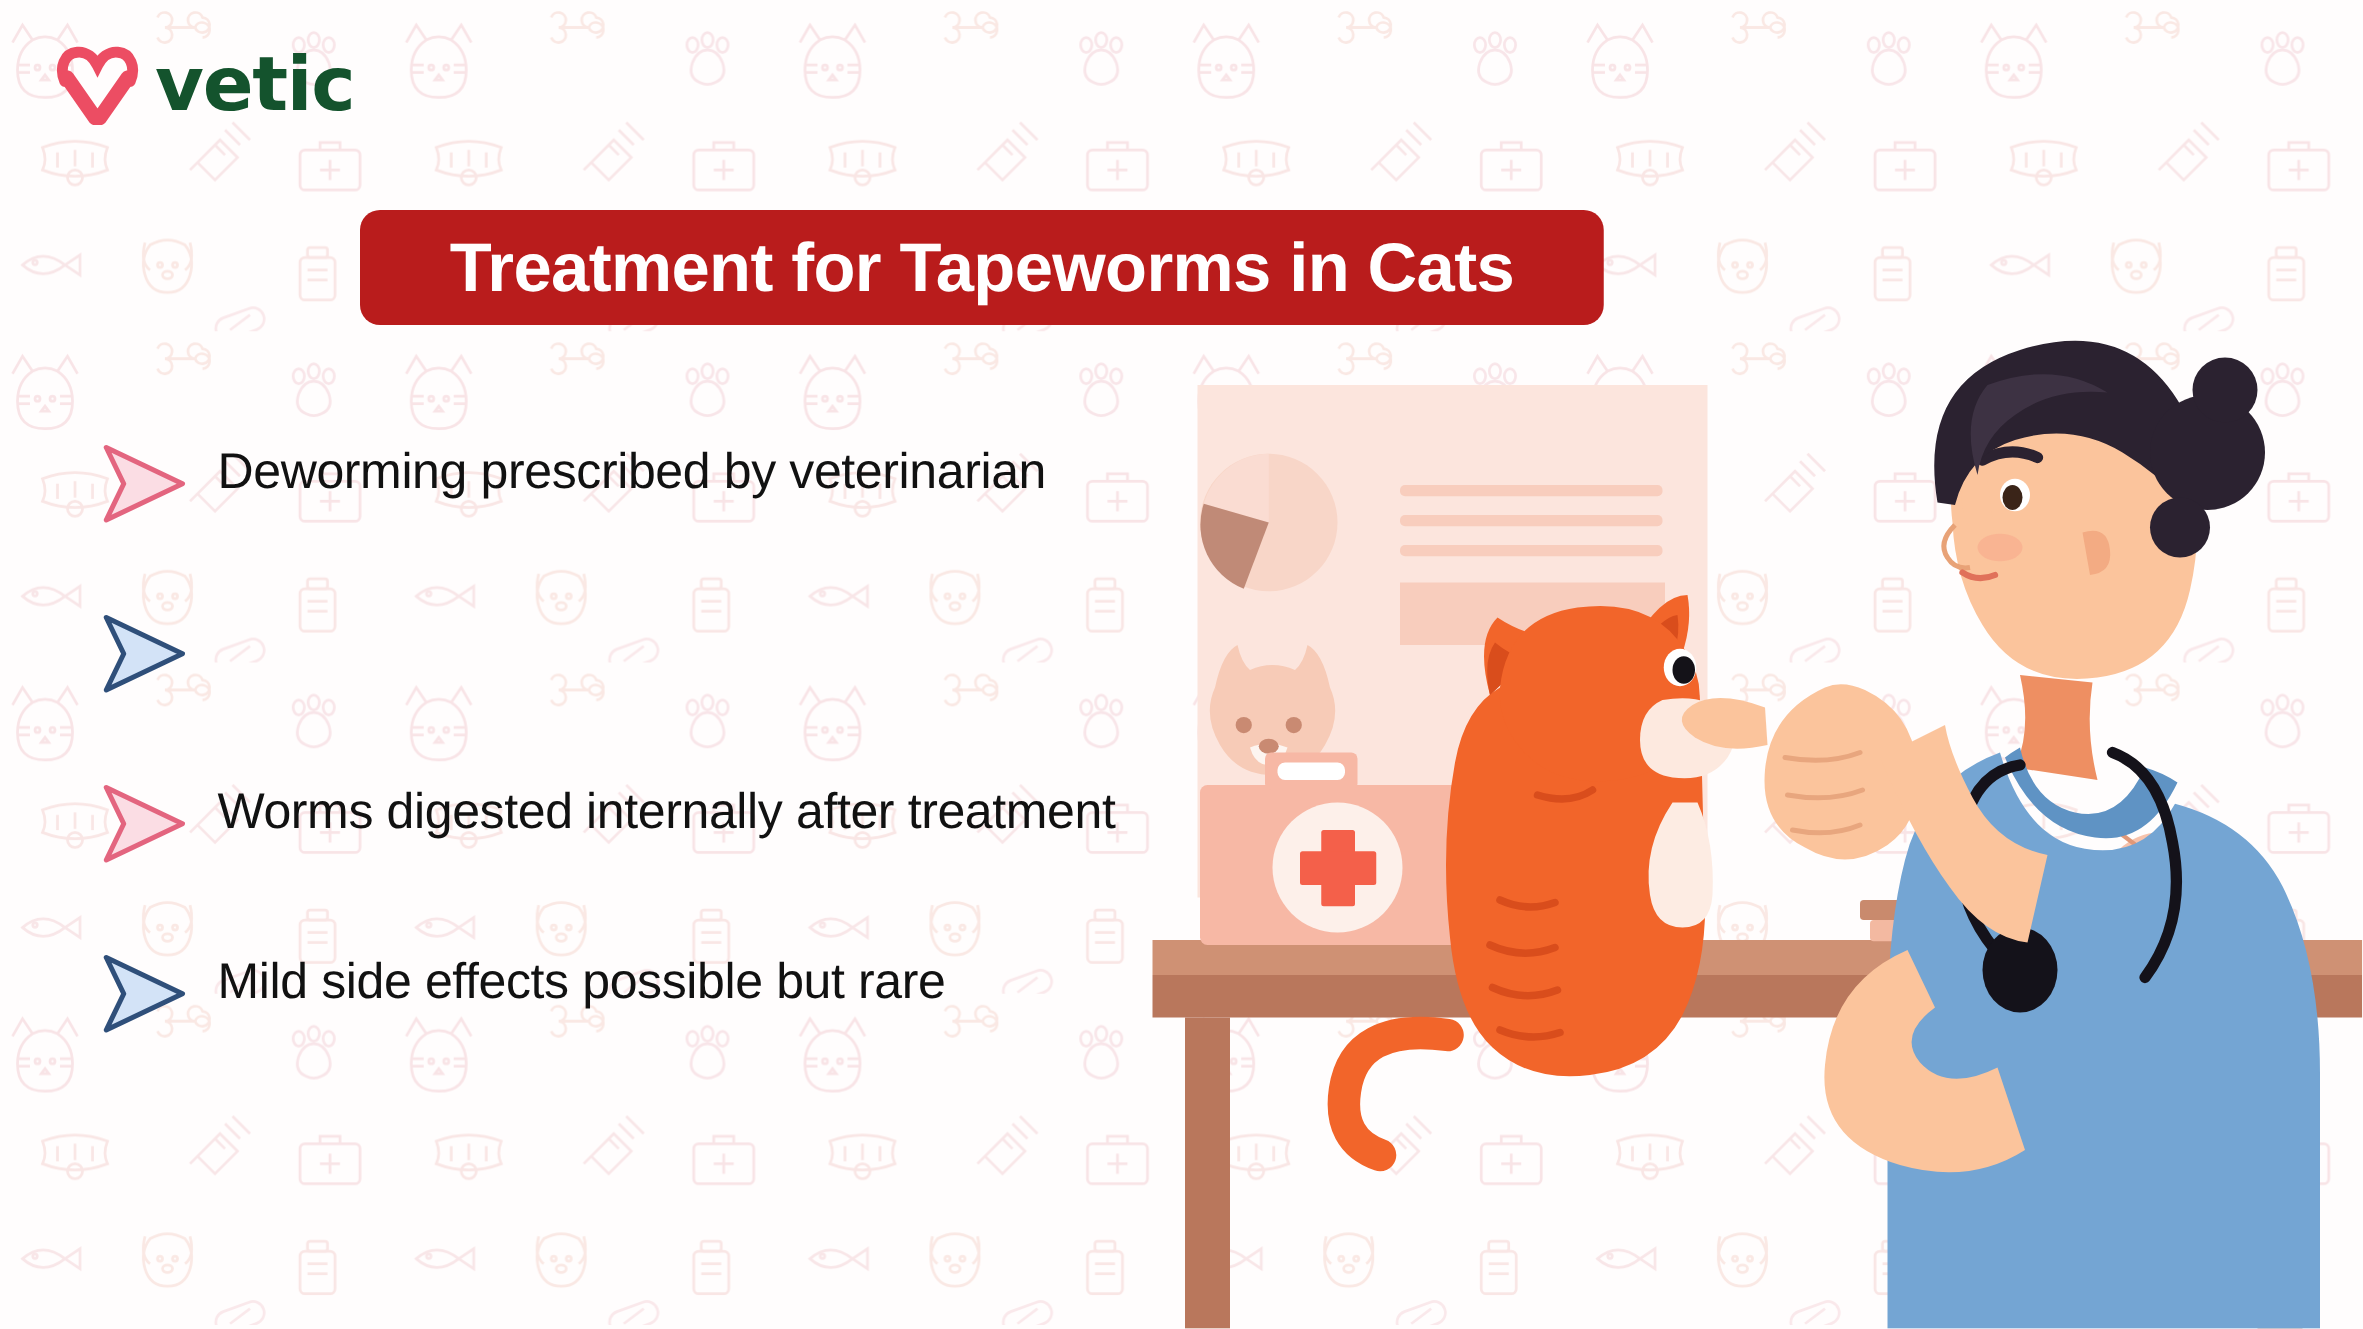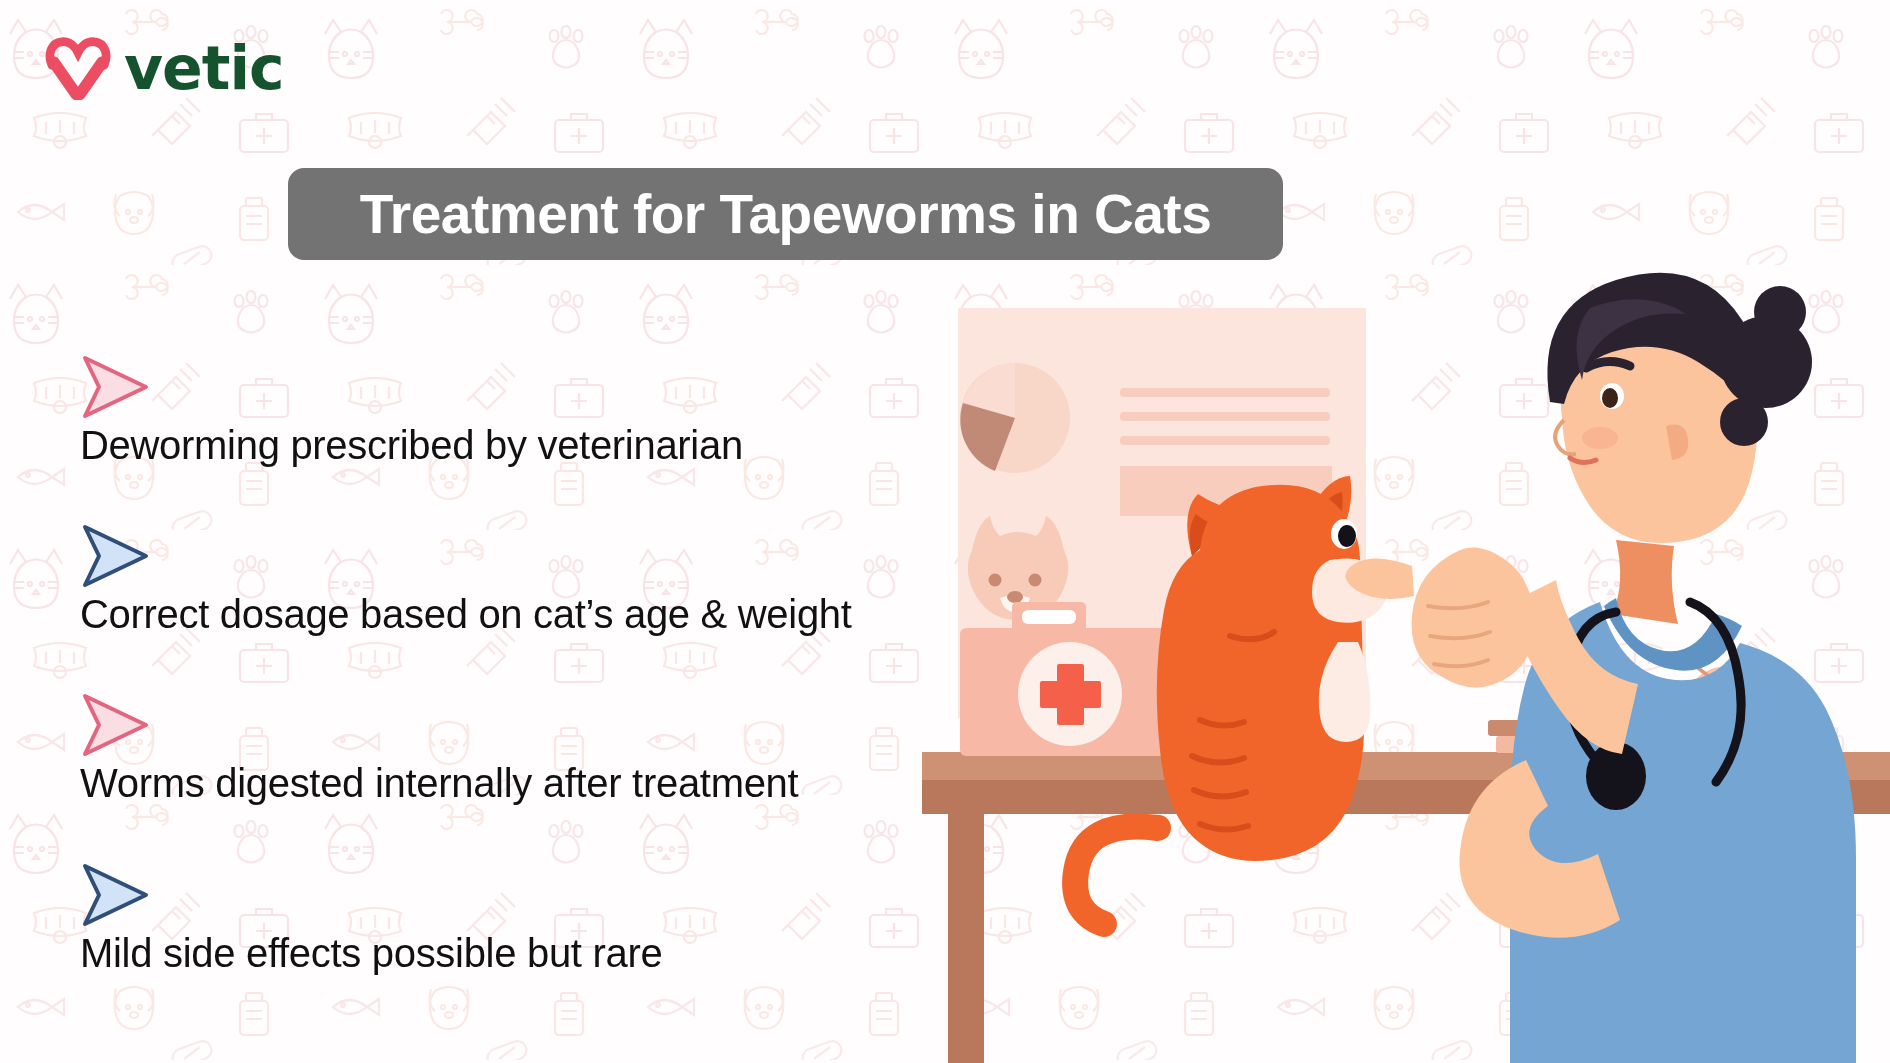"Treatment for Tapeworms in Cats" #title-banner { background: #737373 -> #b91c1c }
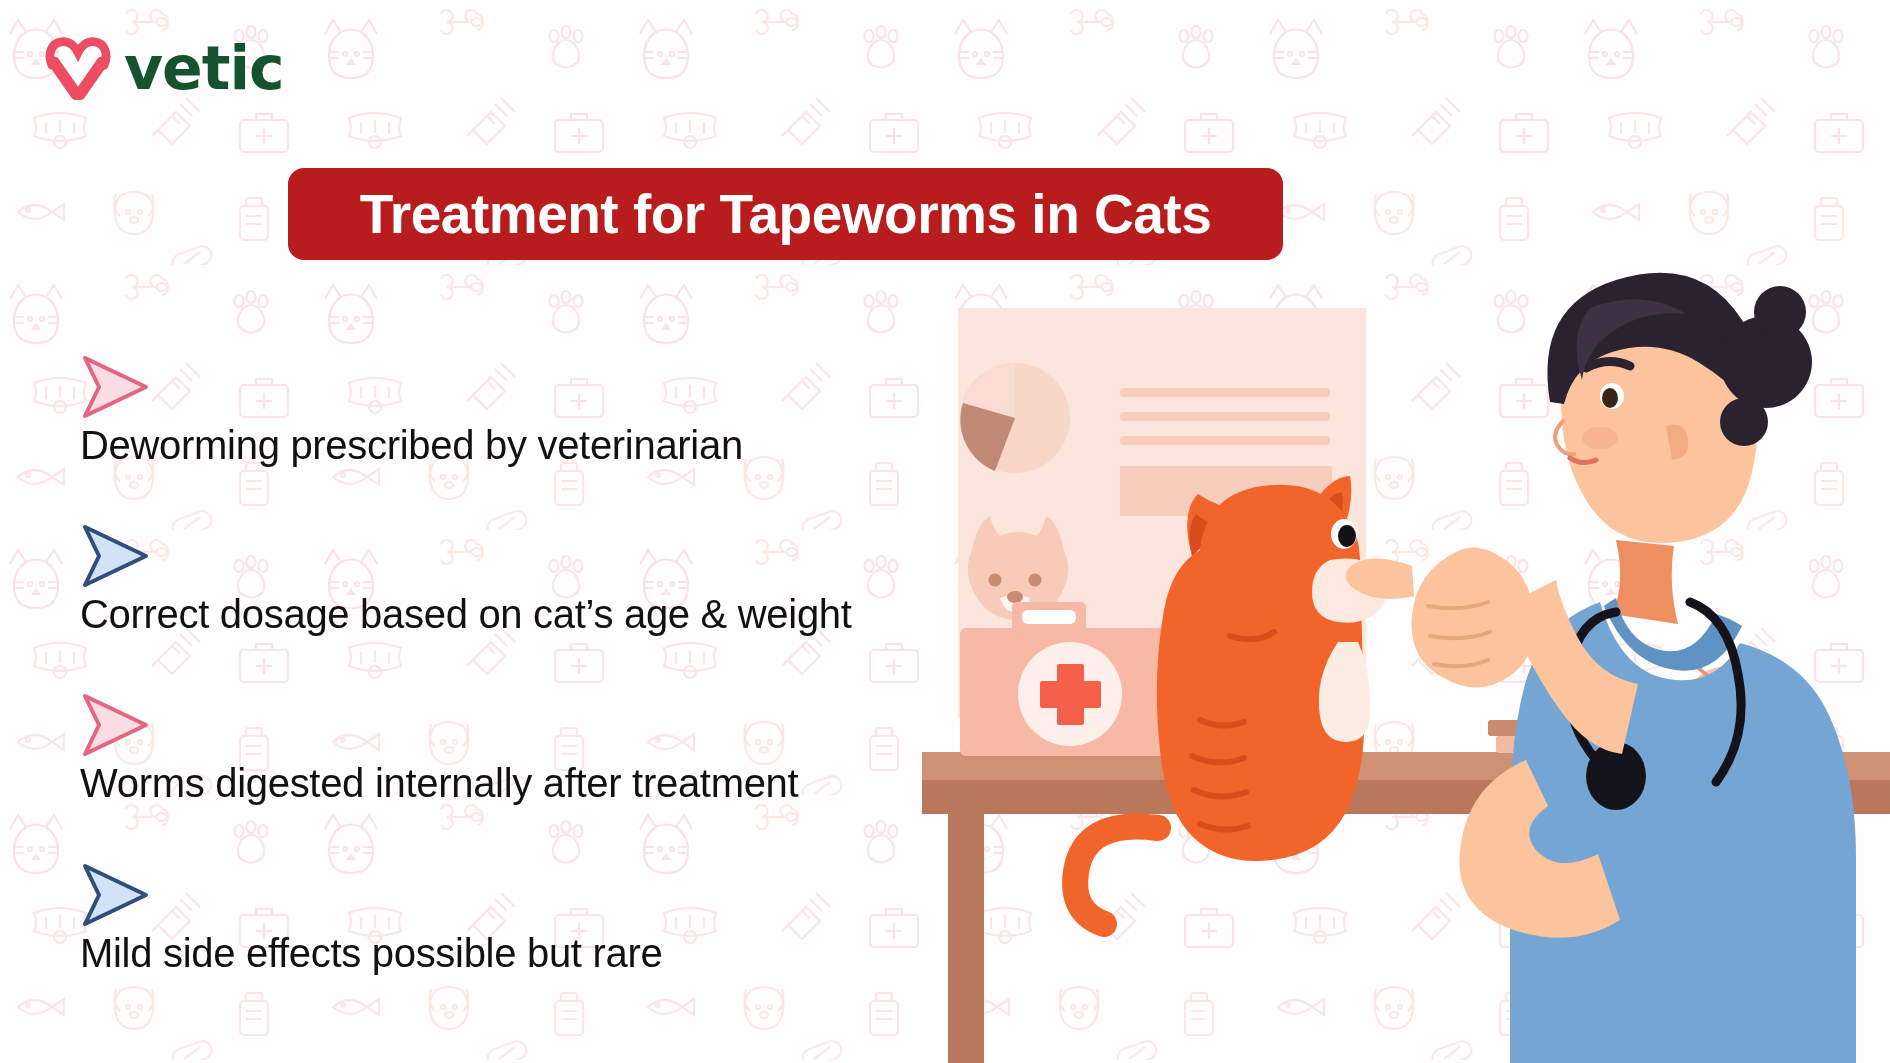"Deworming prescribed by veterinarian" .bullet-row { flex-direction: column -> none }
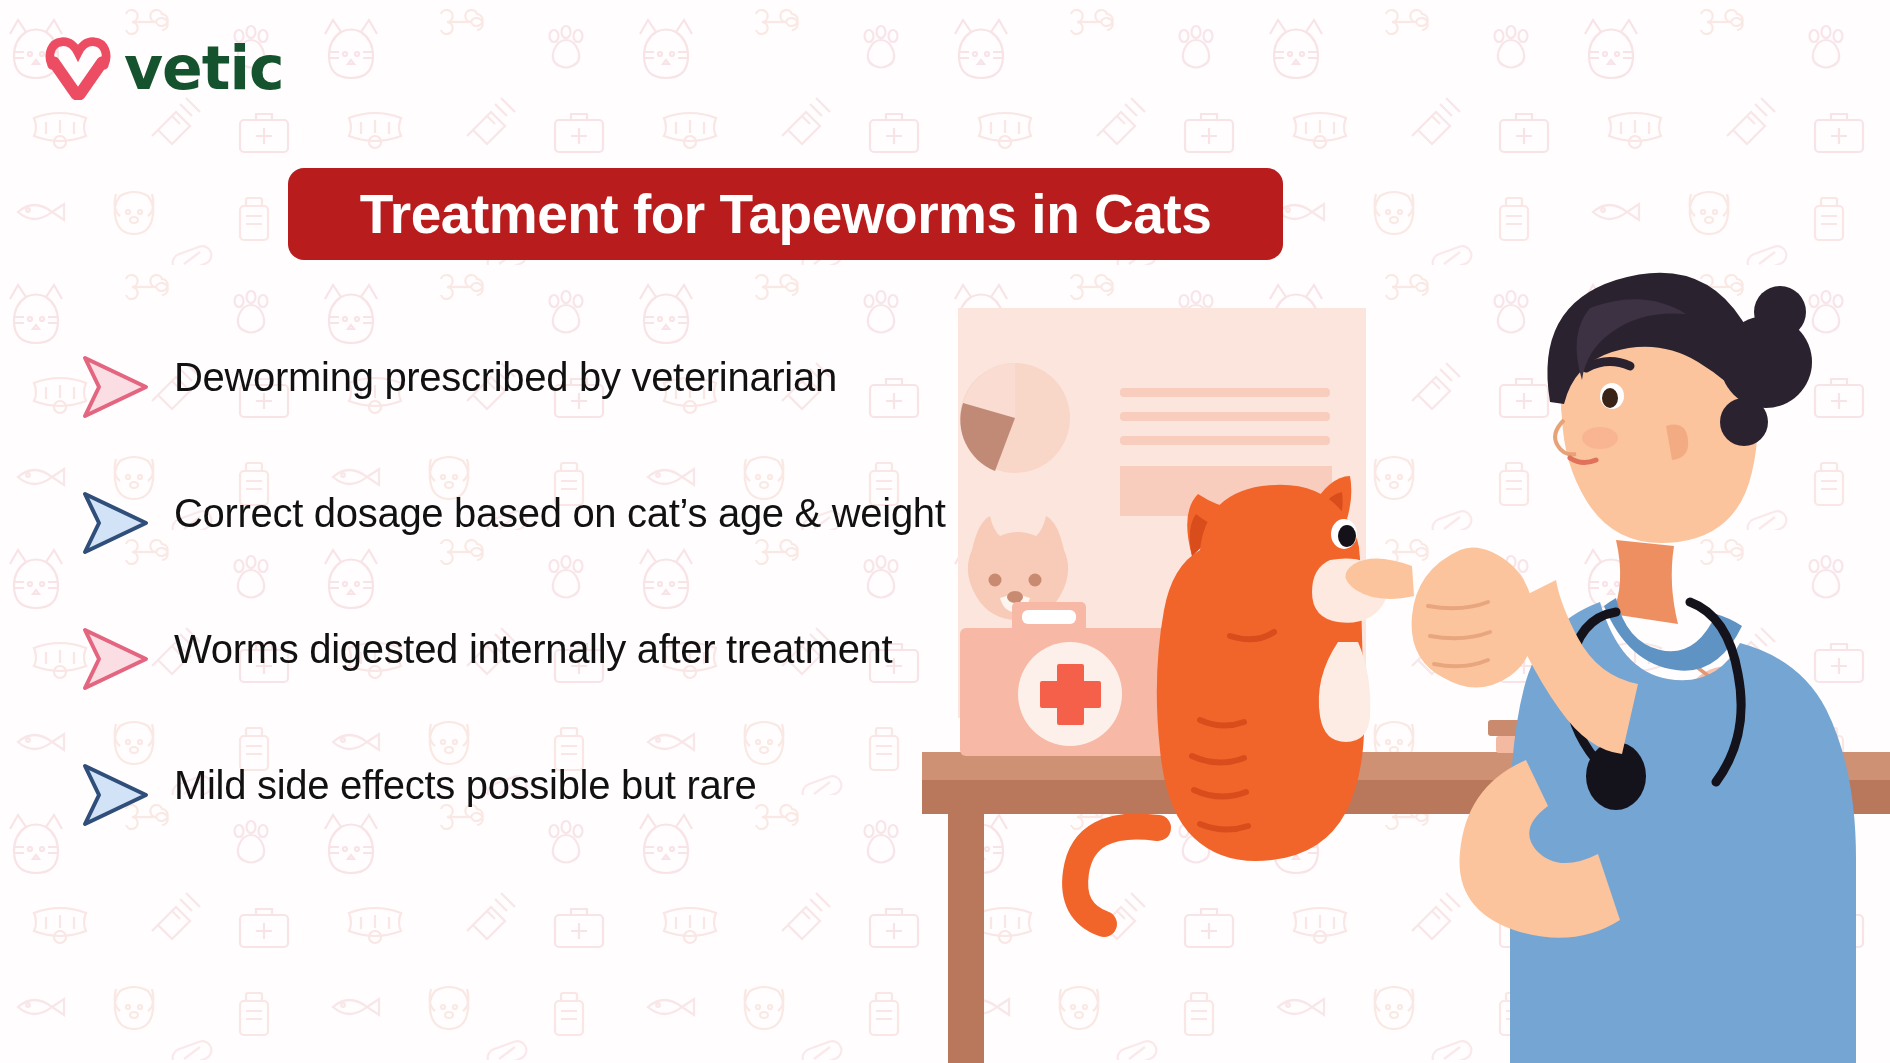"Correct dosage based on cat’s" span.bullet-text { html: <span>Correct dosage based on cat’s age &amp; weight</span> -> none }
